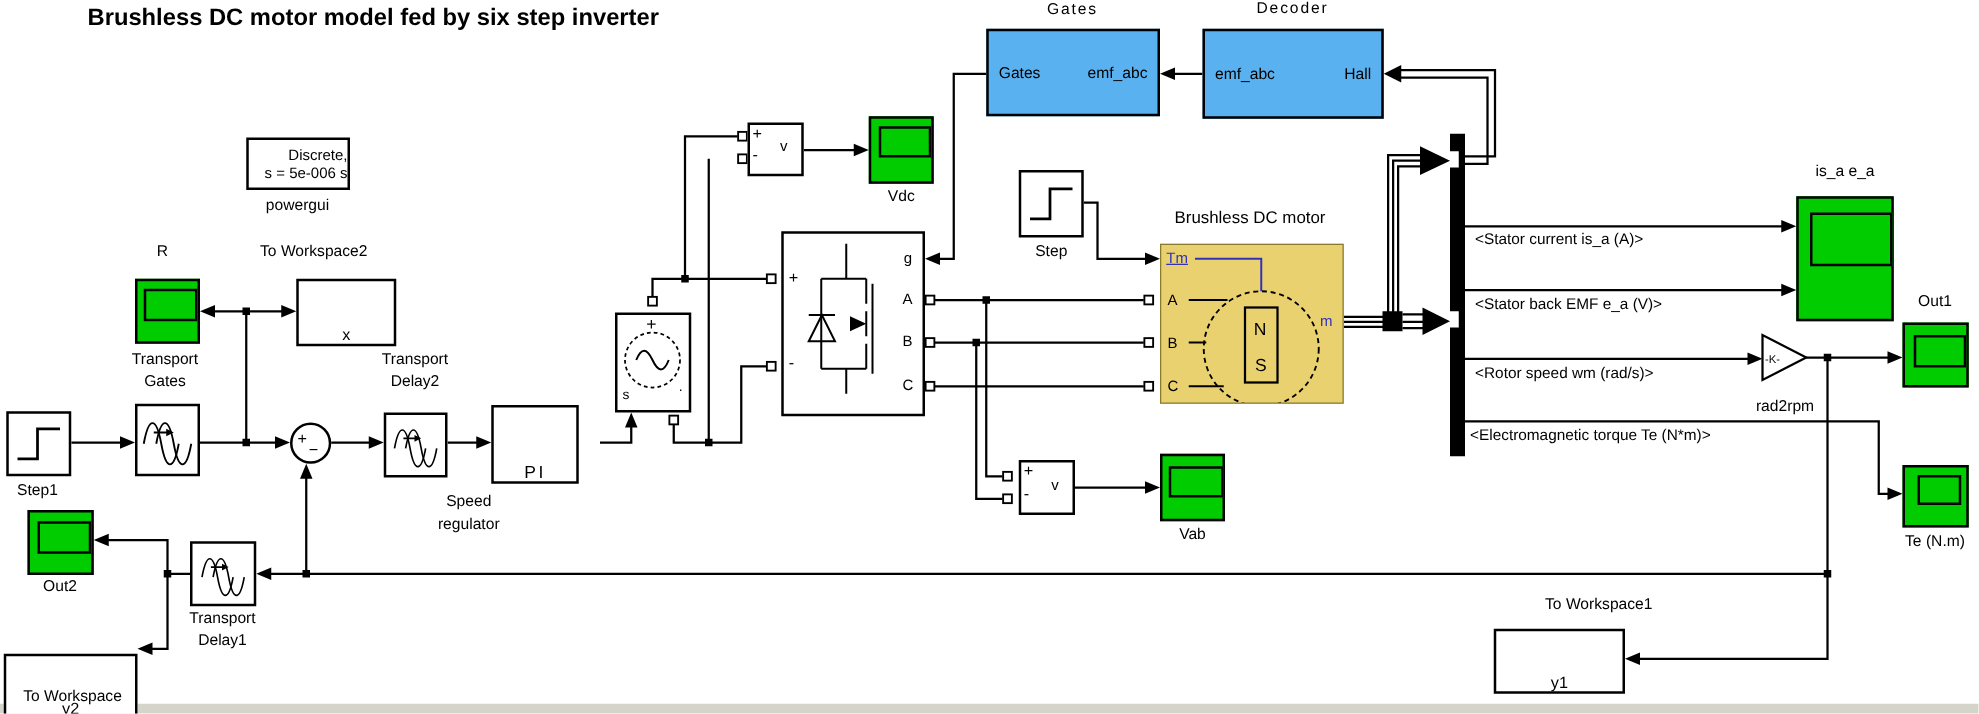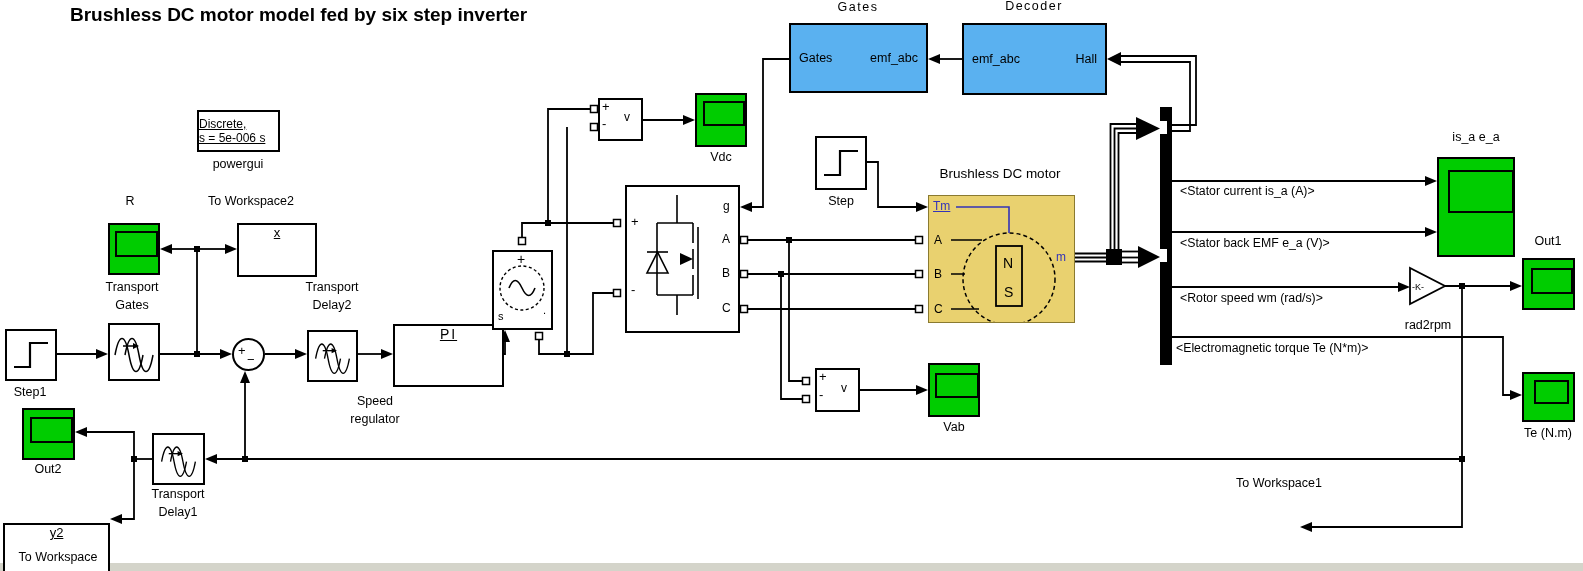"Discrete," .center-flex { align-items: flex-start -> flex-end; text-decoration: underline -> none }
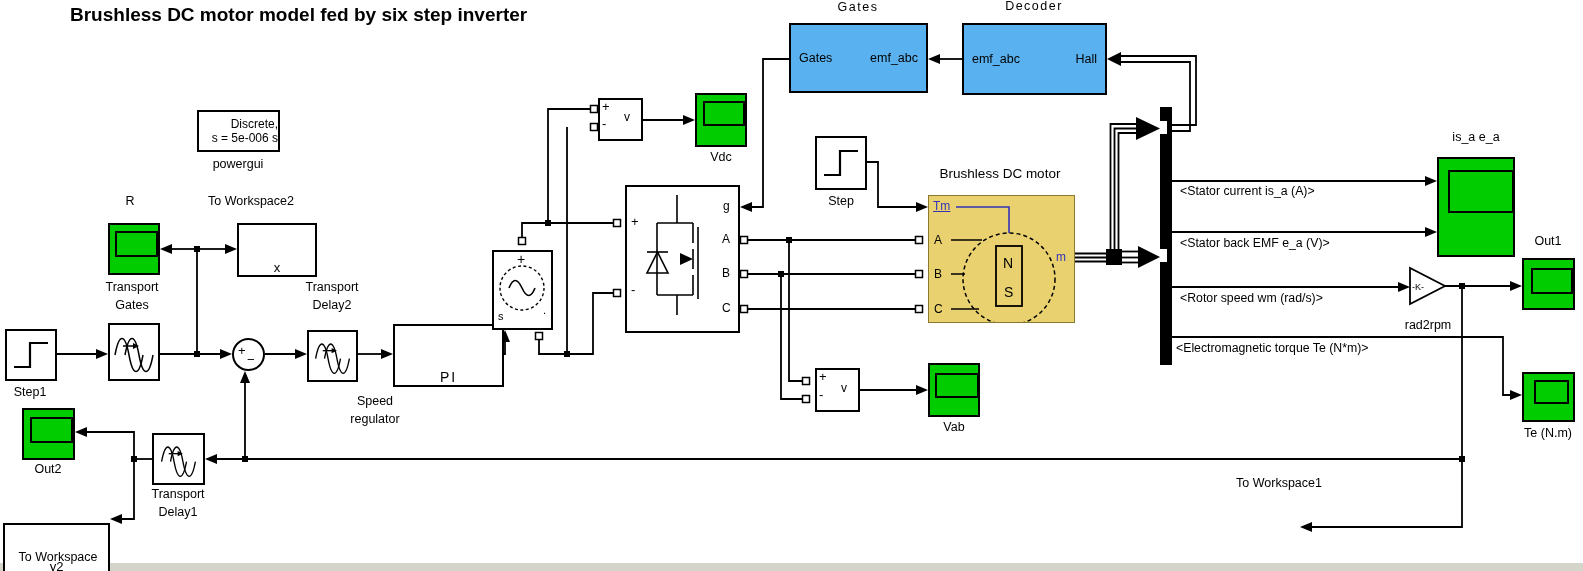"PI" div.blk { width: 111px -> 70px }
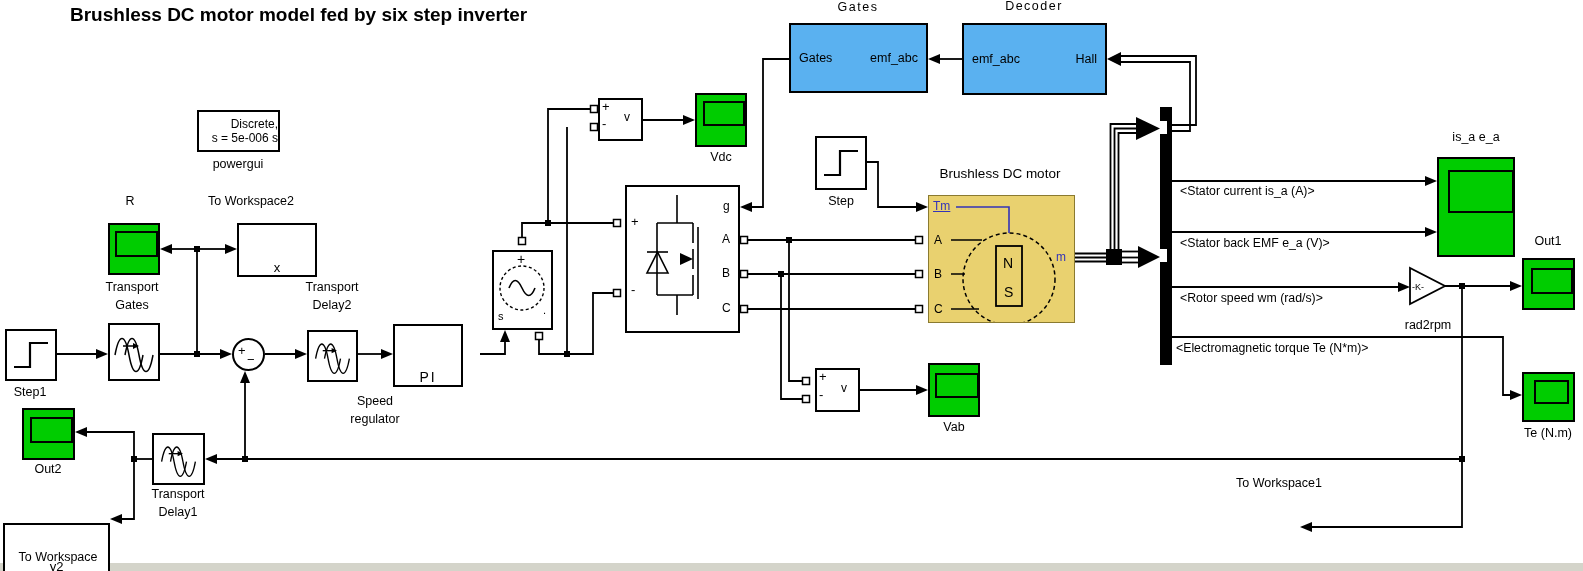"y1" div.blk { html: none -> <div> <span>y1</span> </div> }
